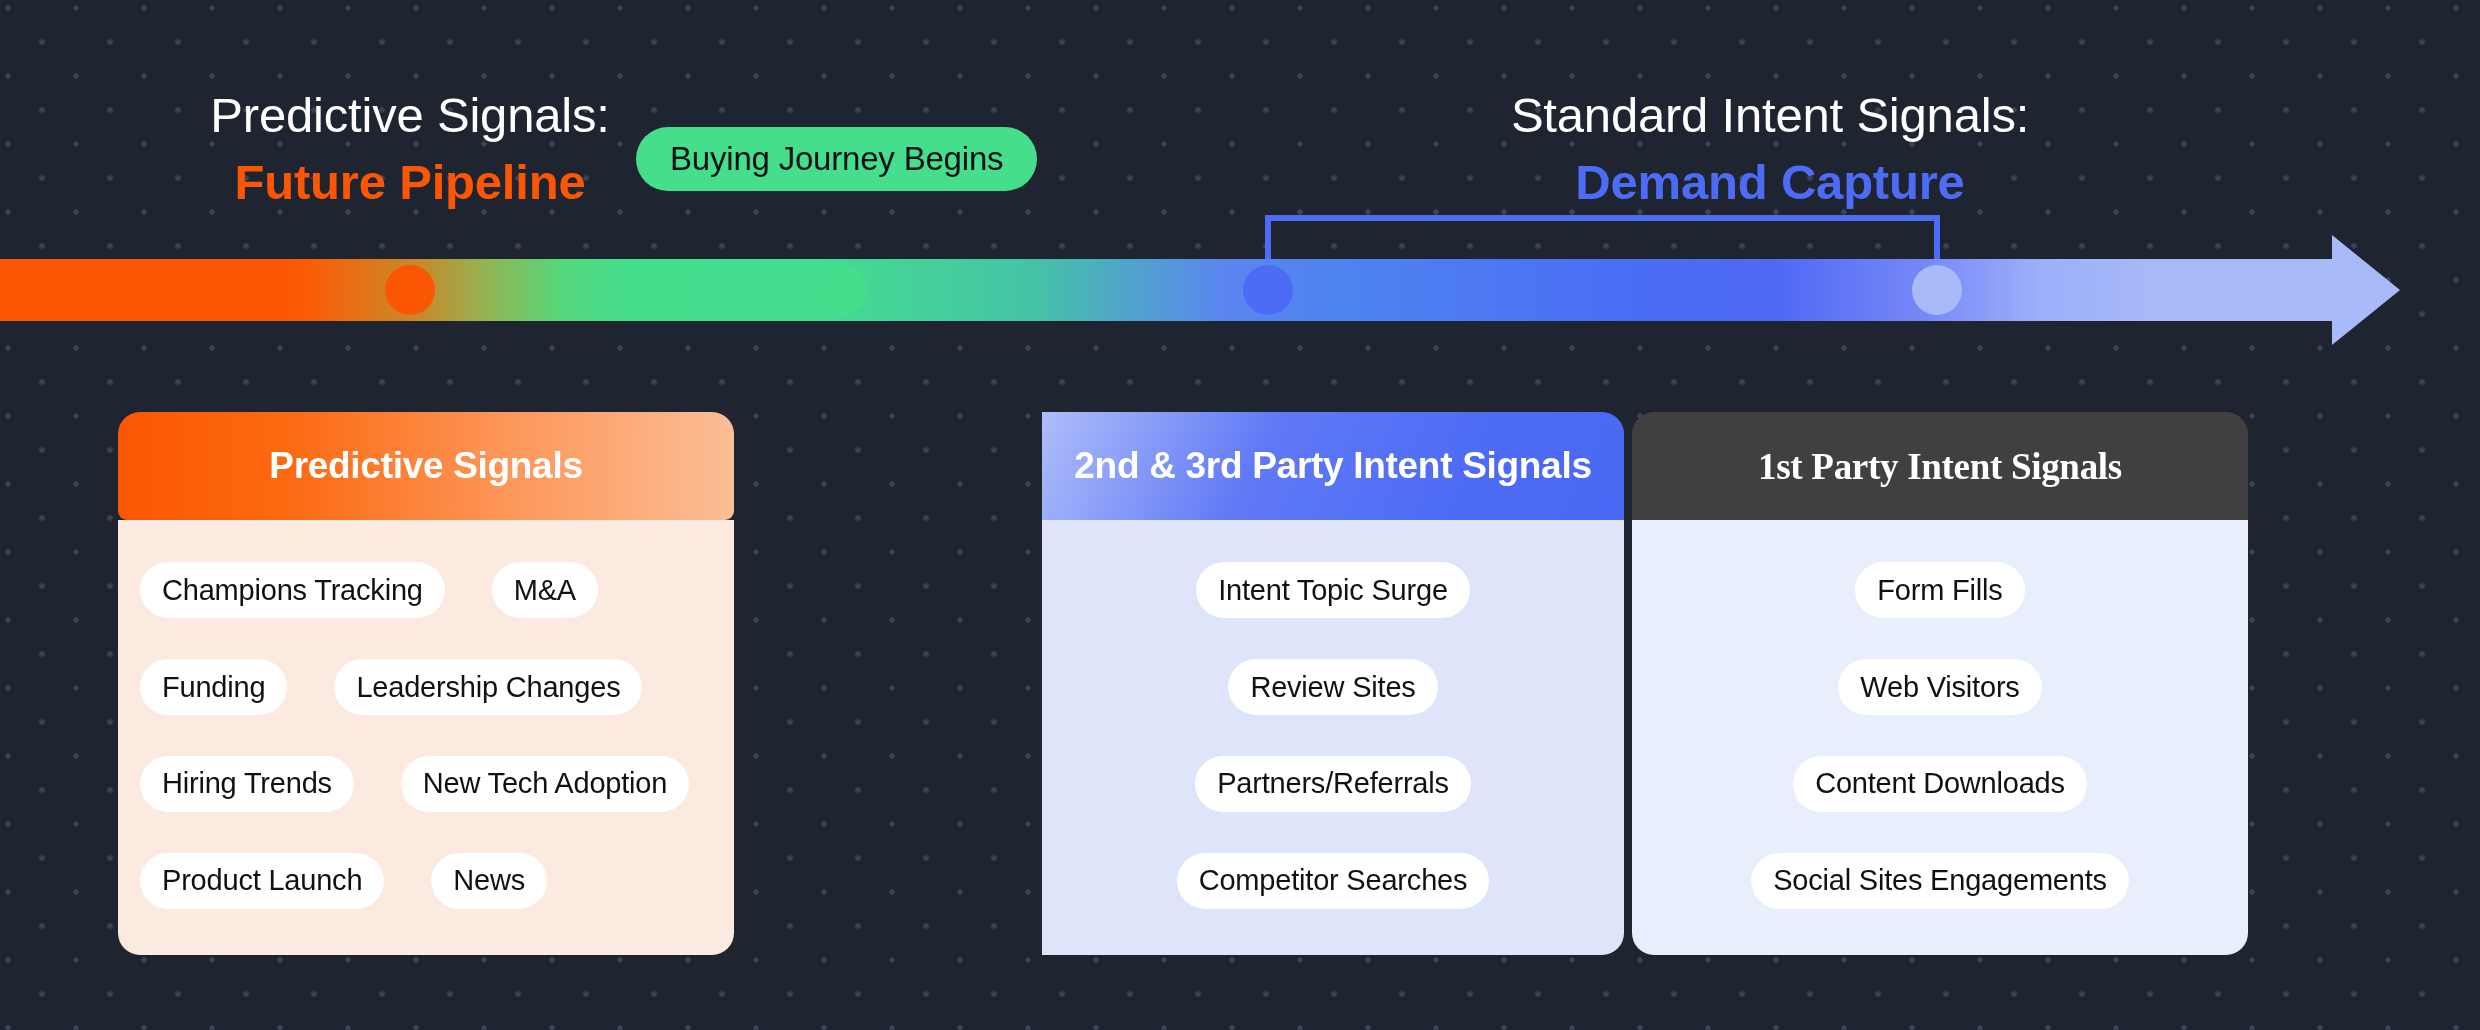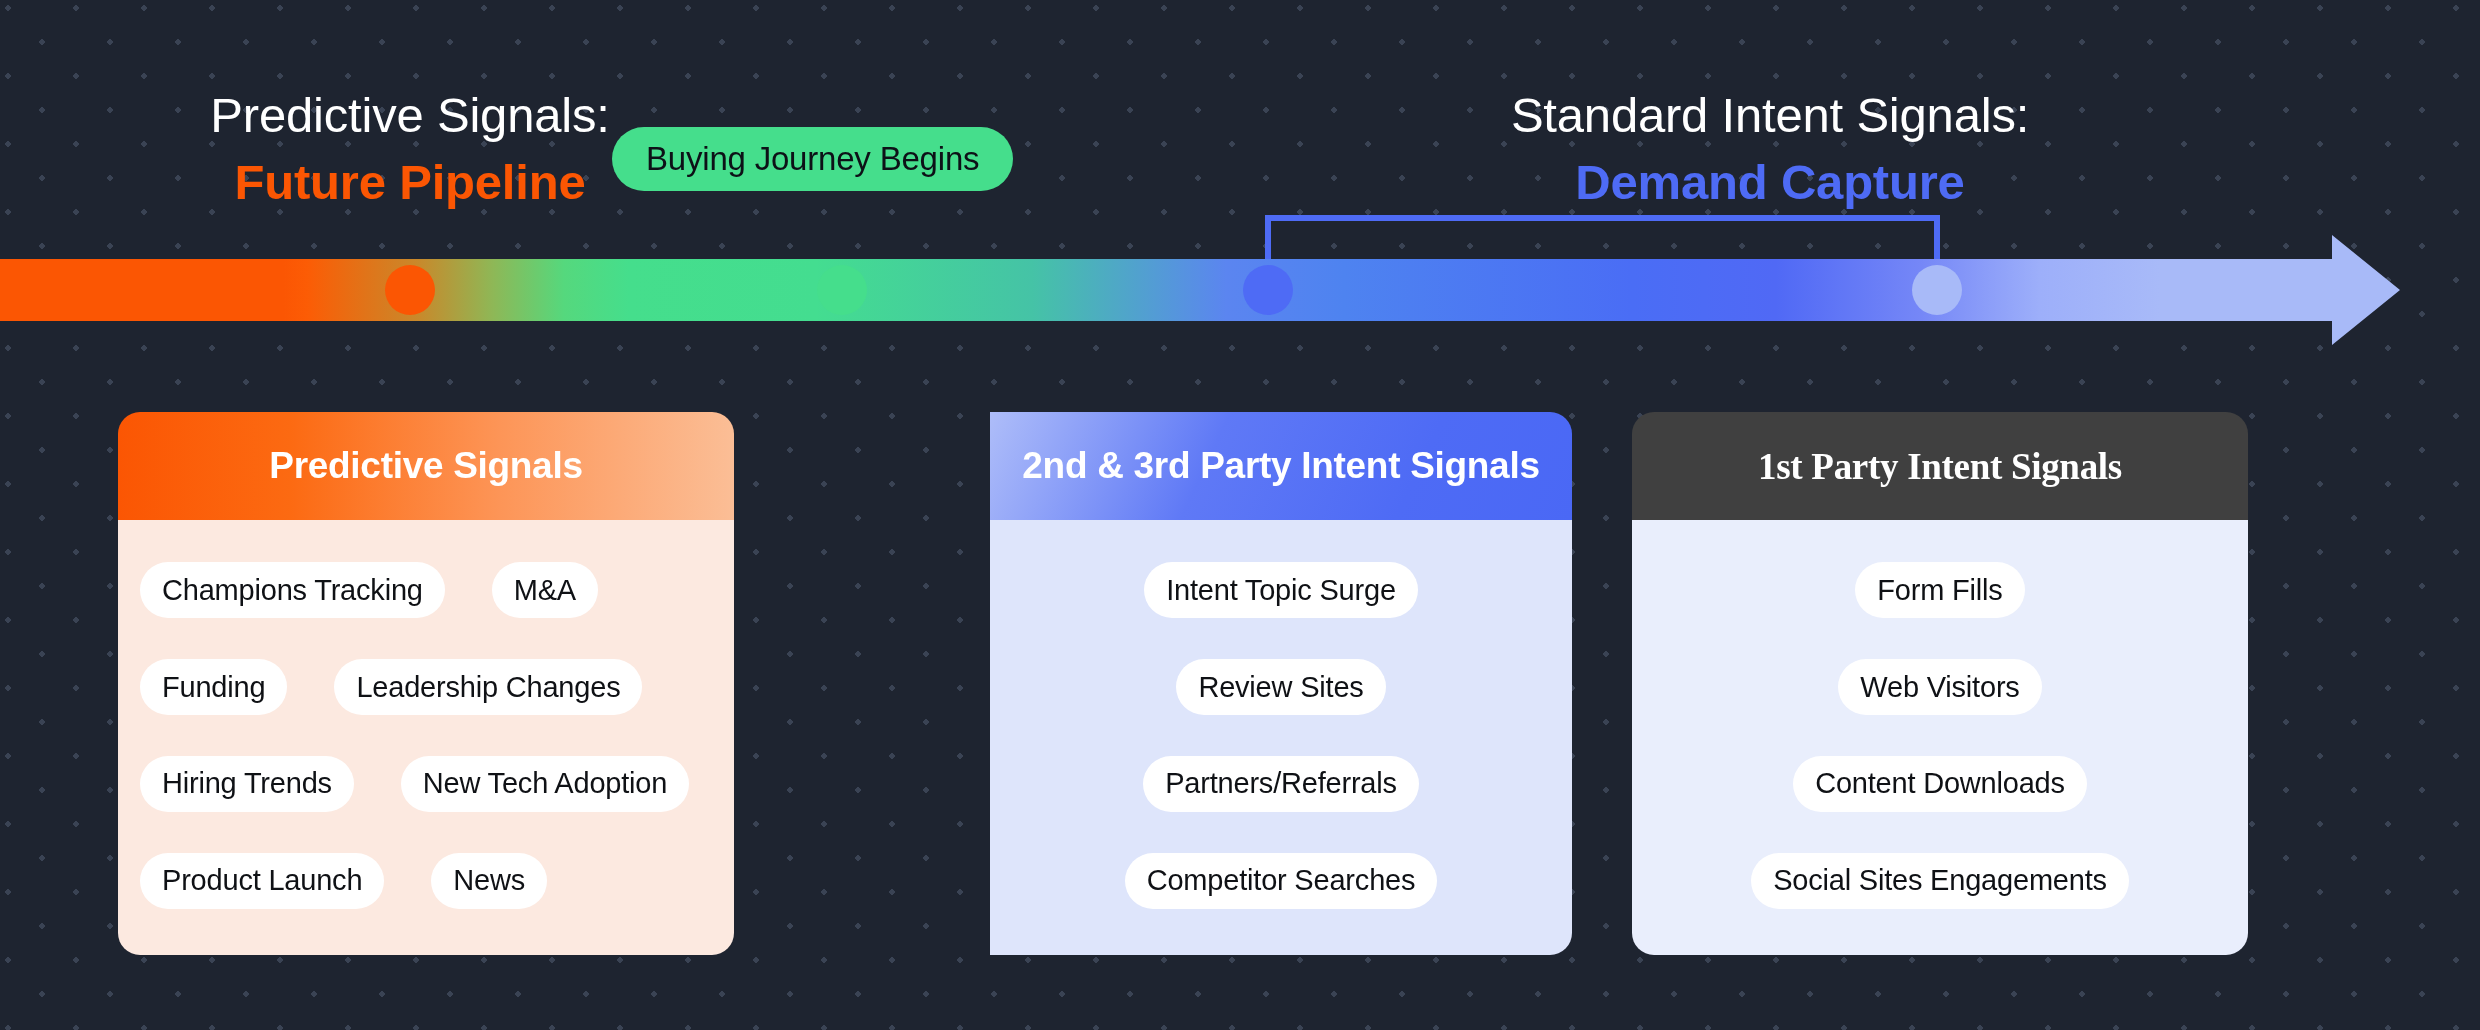"Buying Journey Begins" #journey-pill { left: 612px -> 636px }
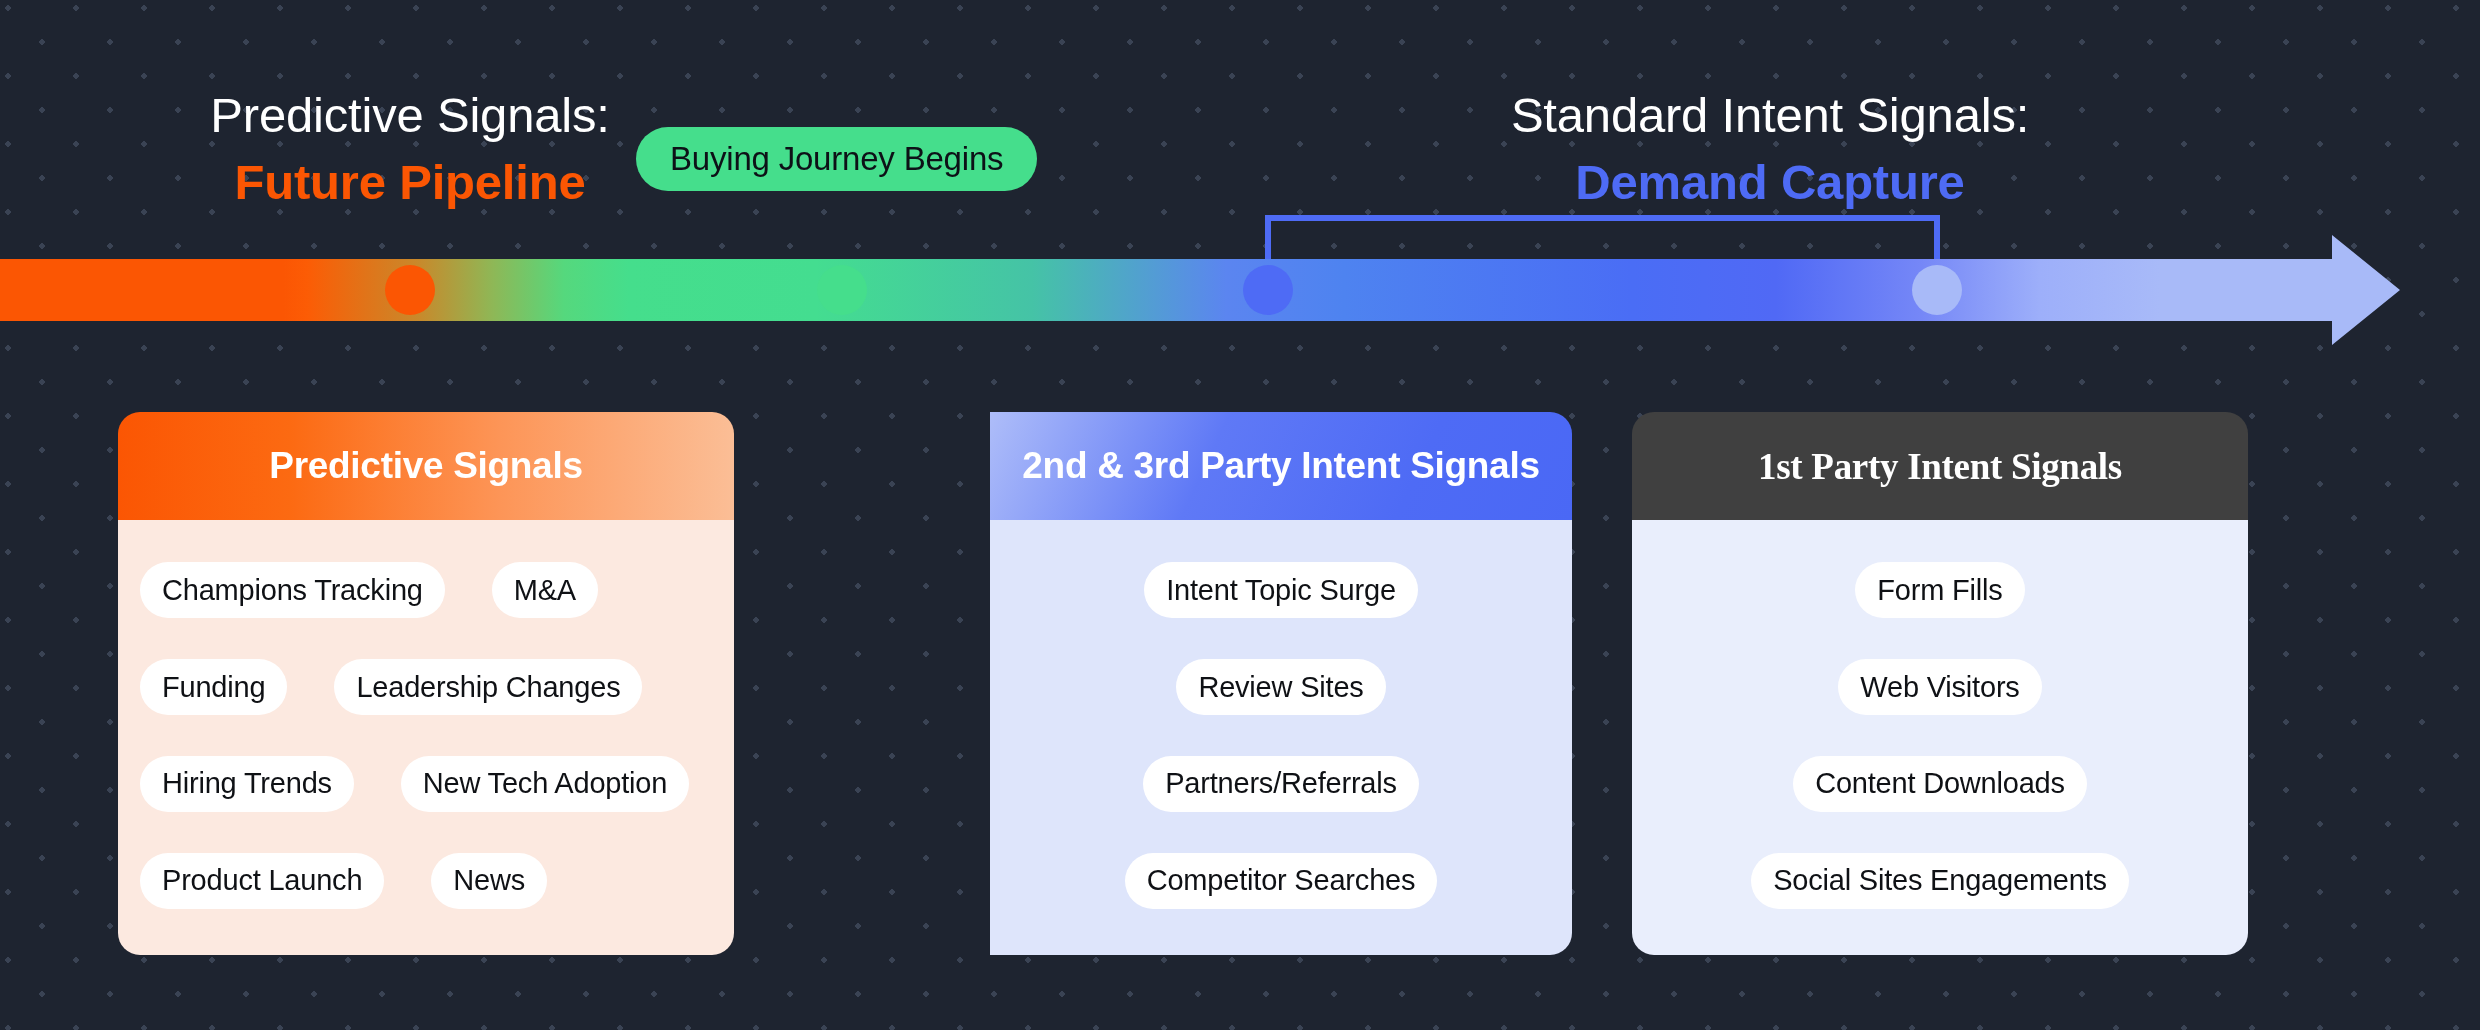"Predictive Signals" #card-predictive .card-header { border-radius: none -> 9px }
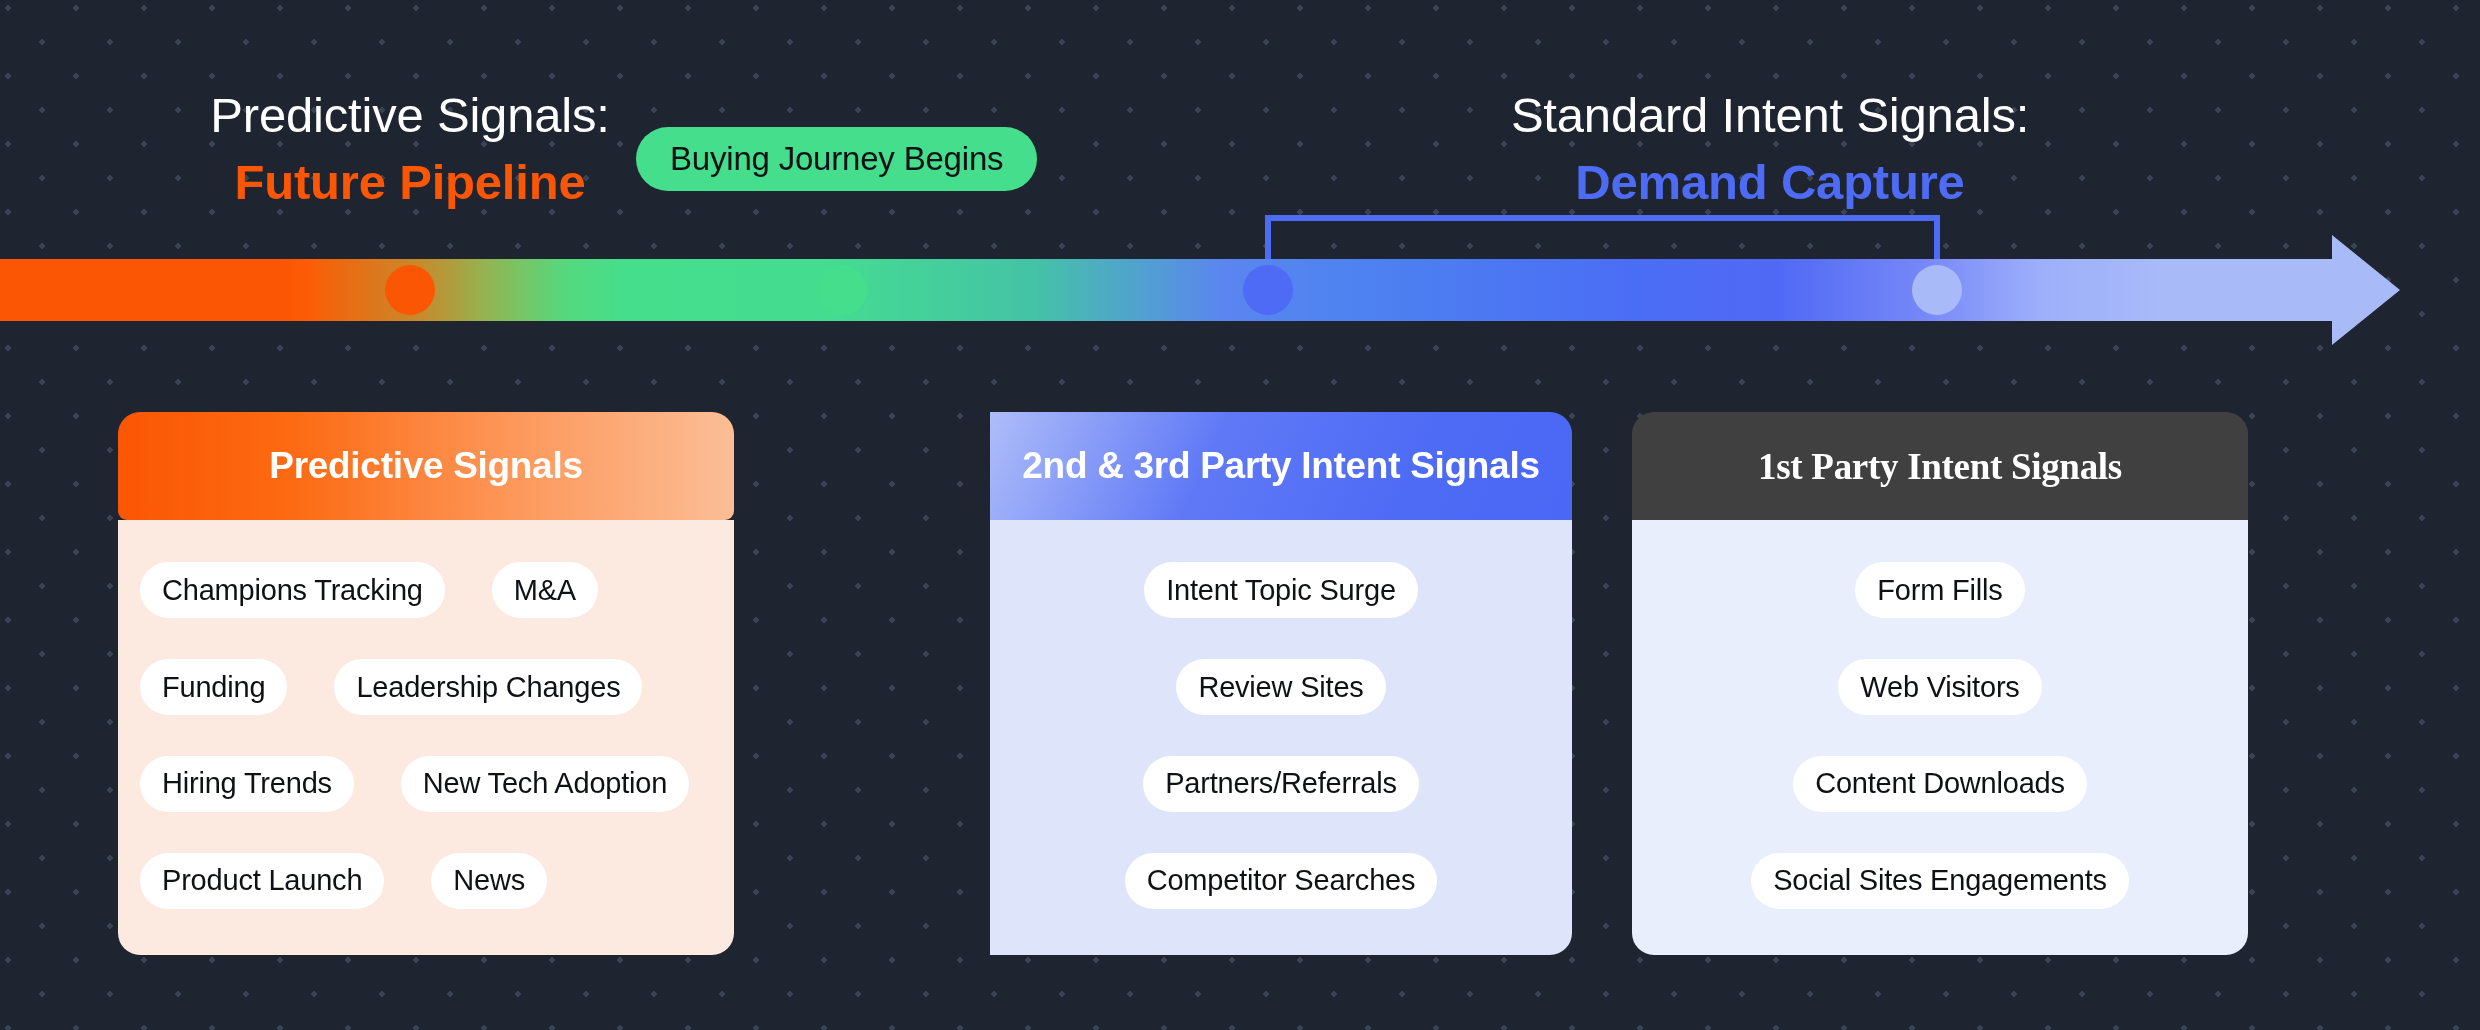"2nd & 3rd Party Intent" #card-second-third { left: 956px -> 1008px }
